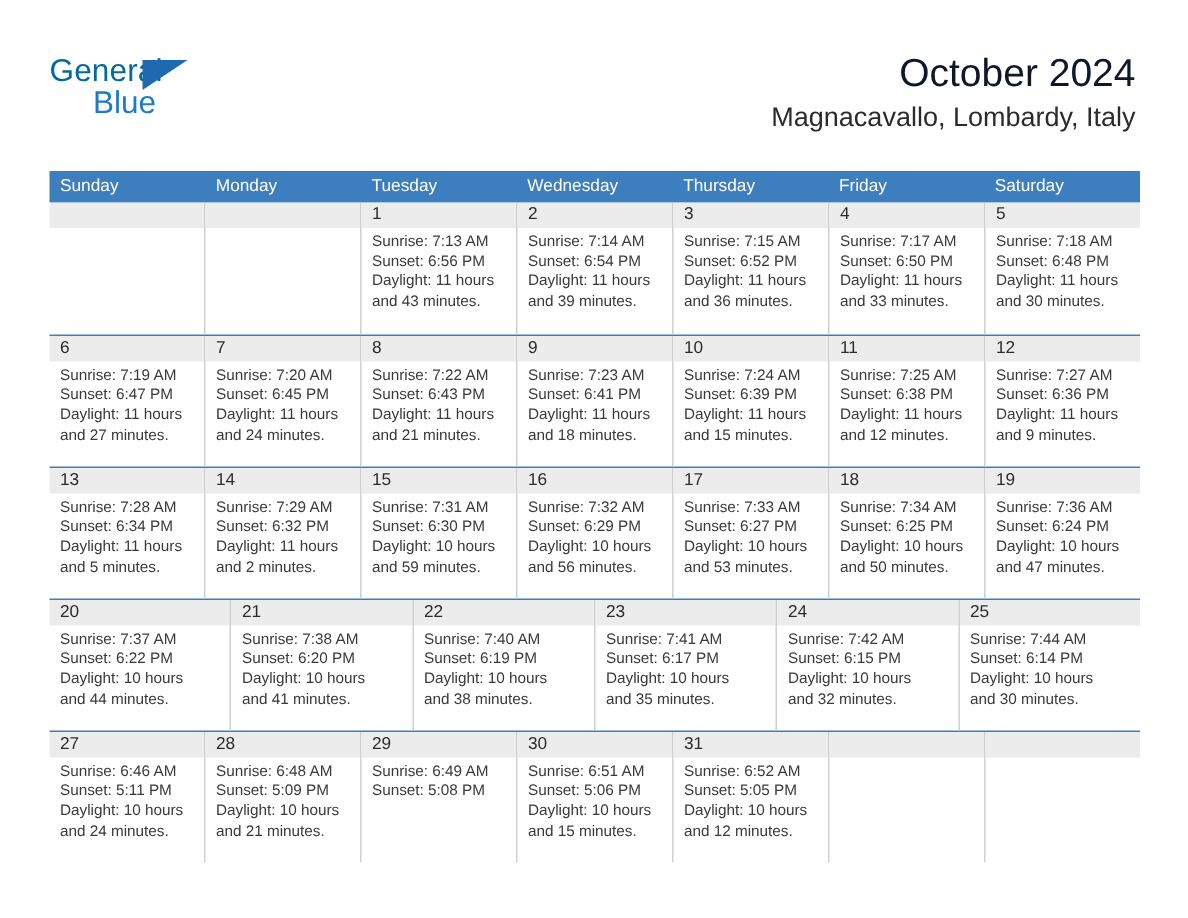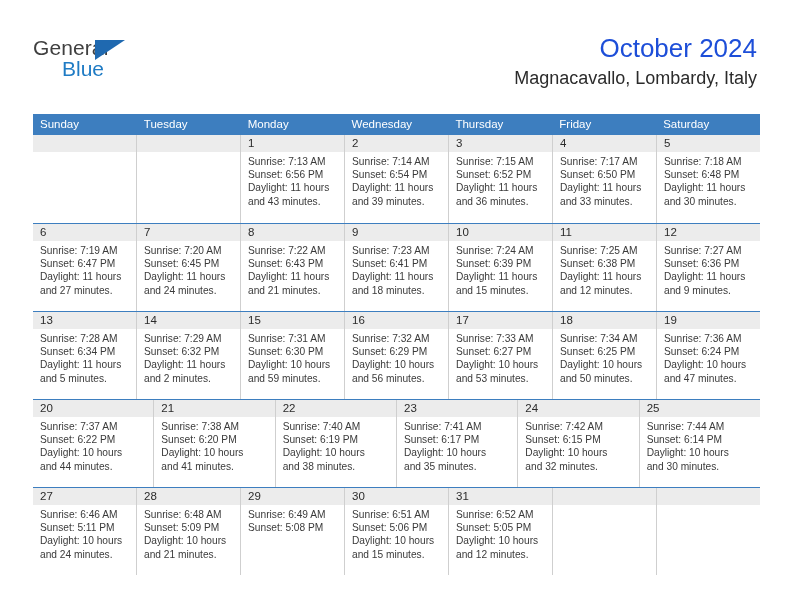"General" .brand-general { color: #404040 -> #0369a1 }
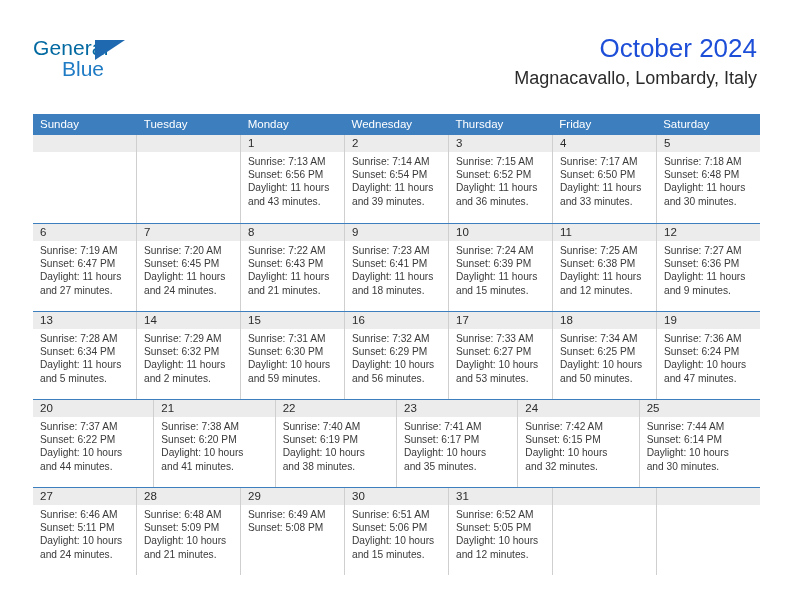"October 2024" .cal-title { color: #1d4ed8 -> #0f172a }
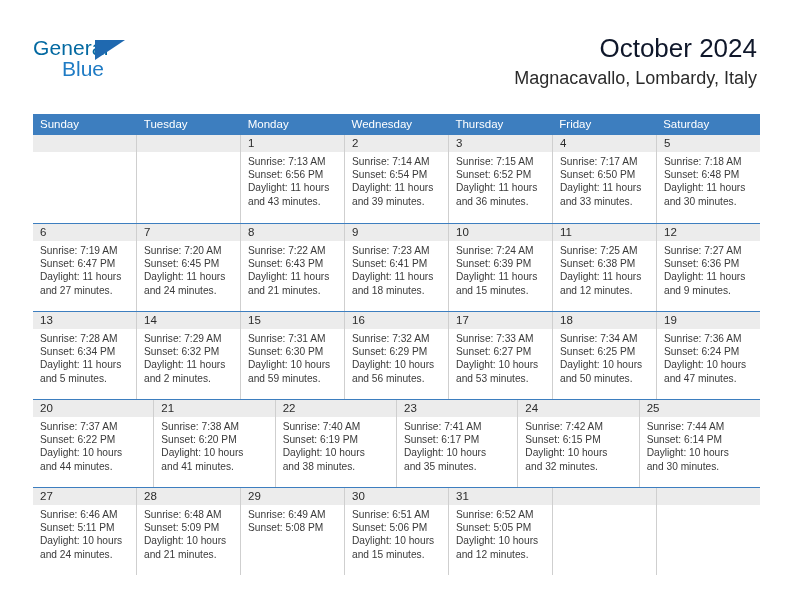"Tuesday" div.weekday { order: before "Monday" -> after "Monday" }
